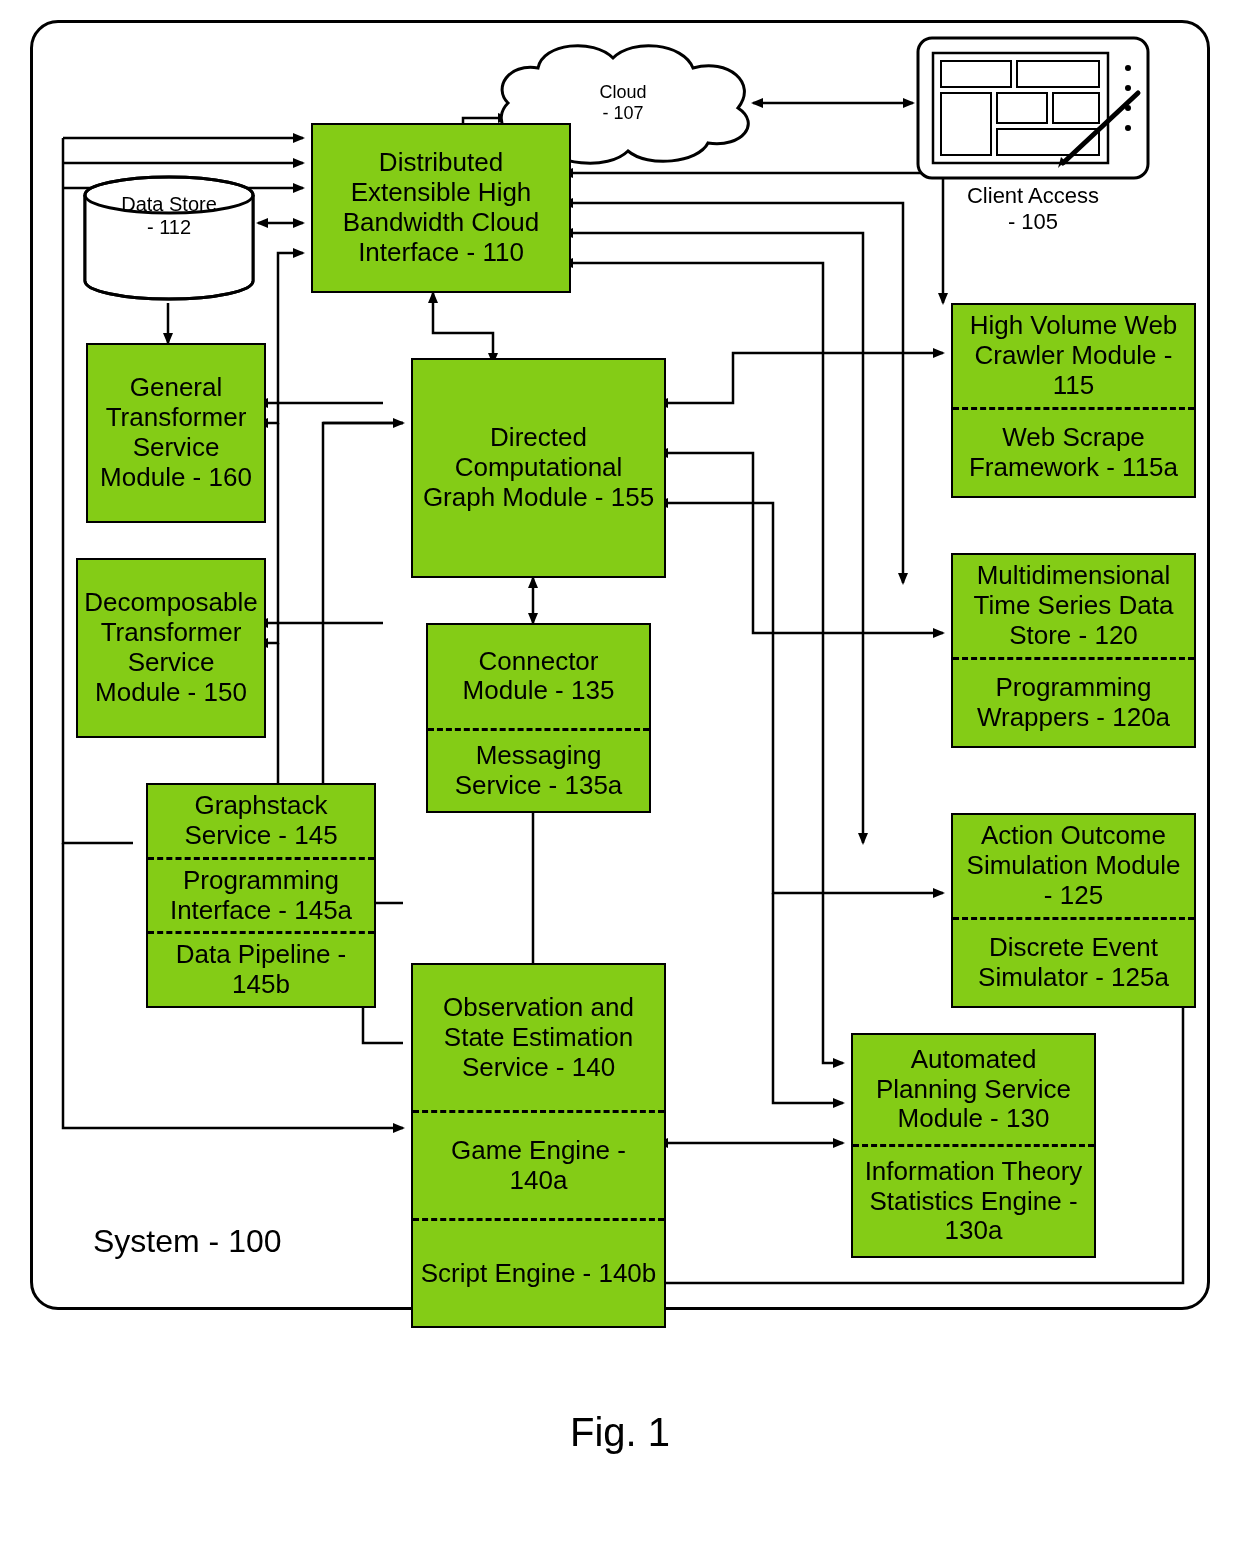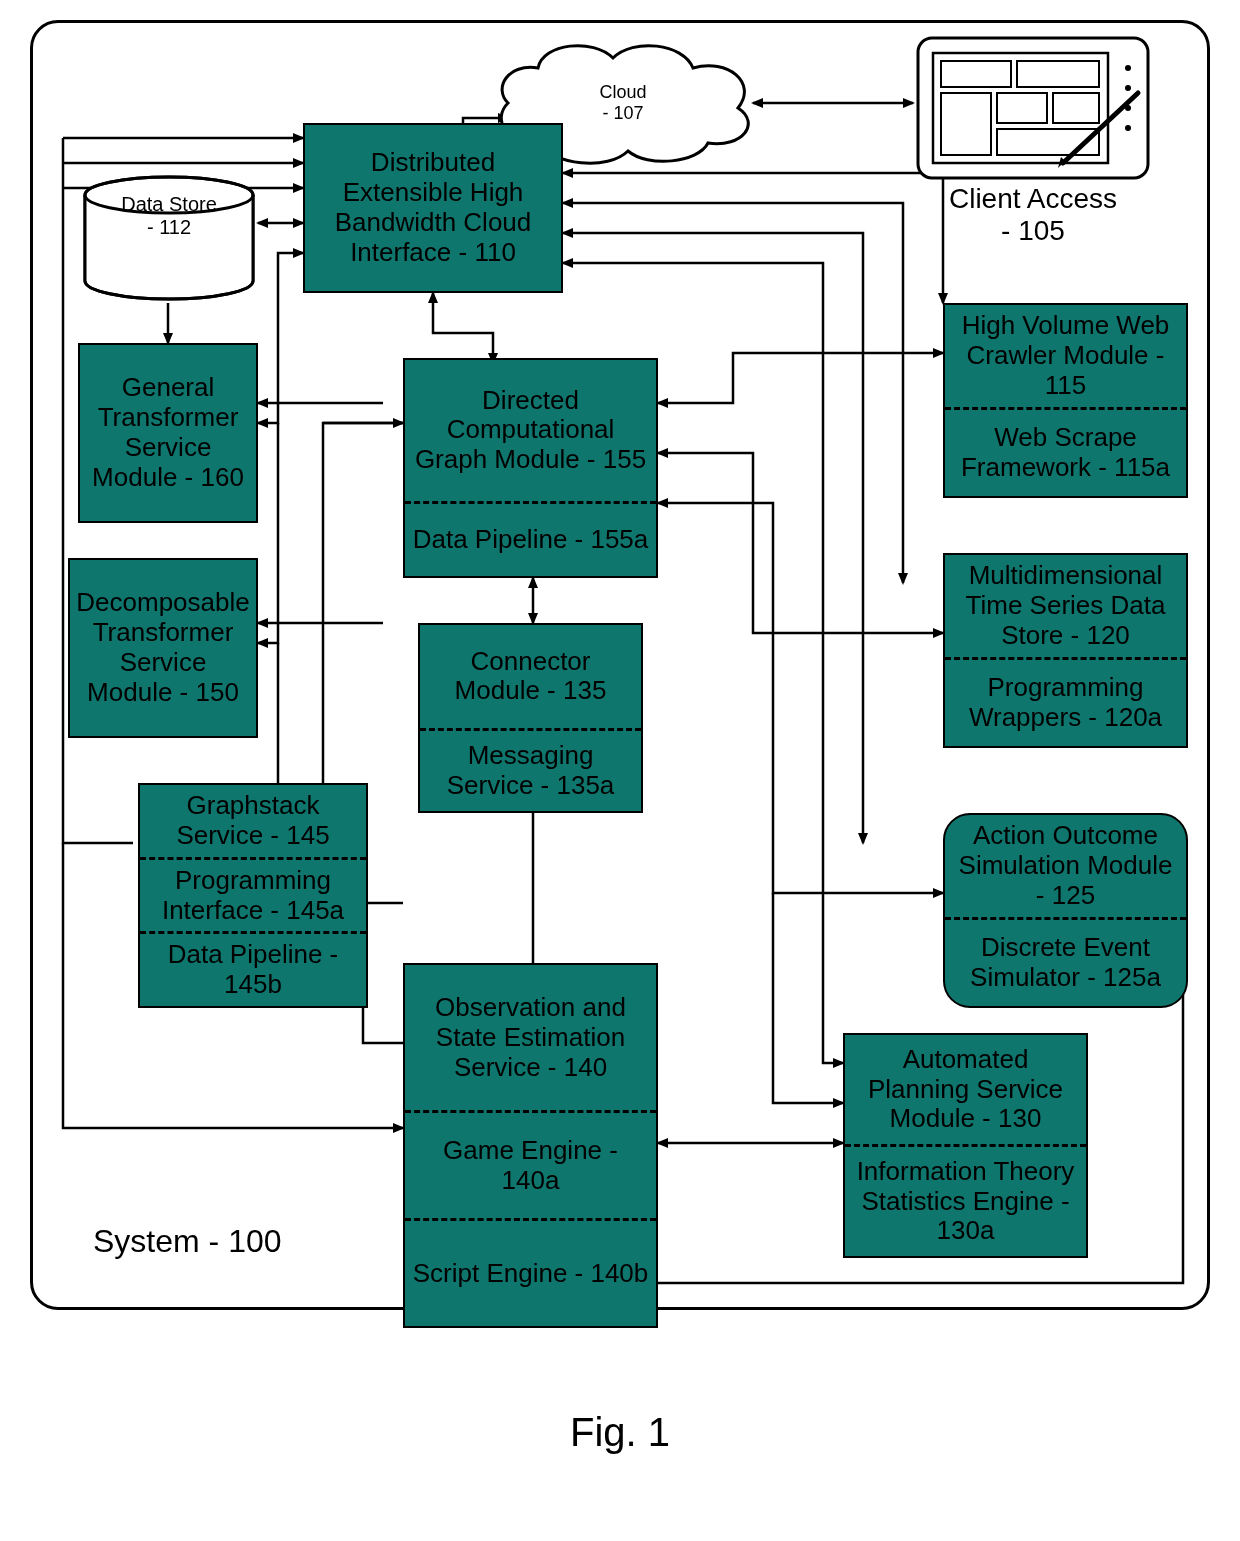"Distributed Extensible High Bandwidth" .box { background: #0f766e -> #84cc16; margin-left: none -> 8px }
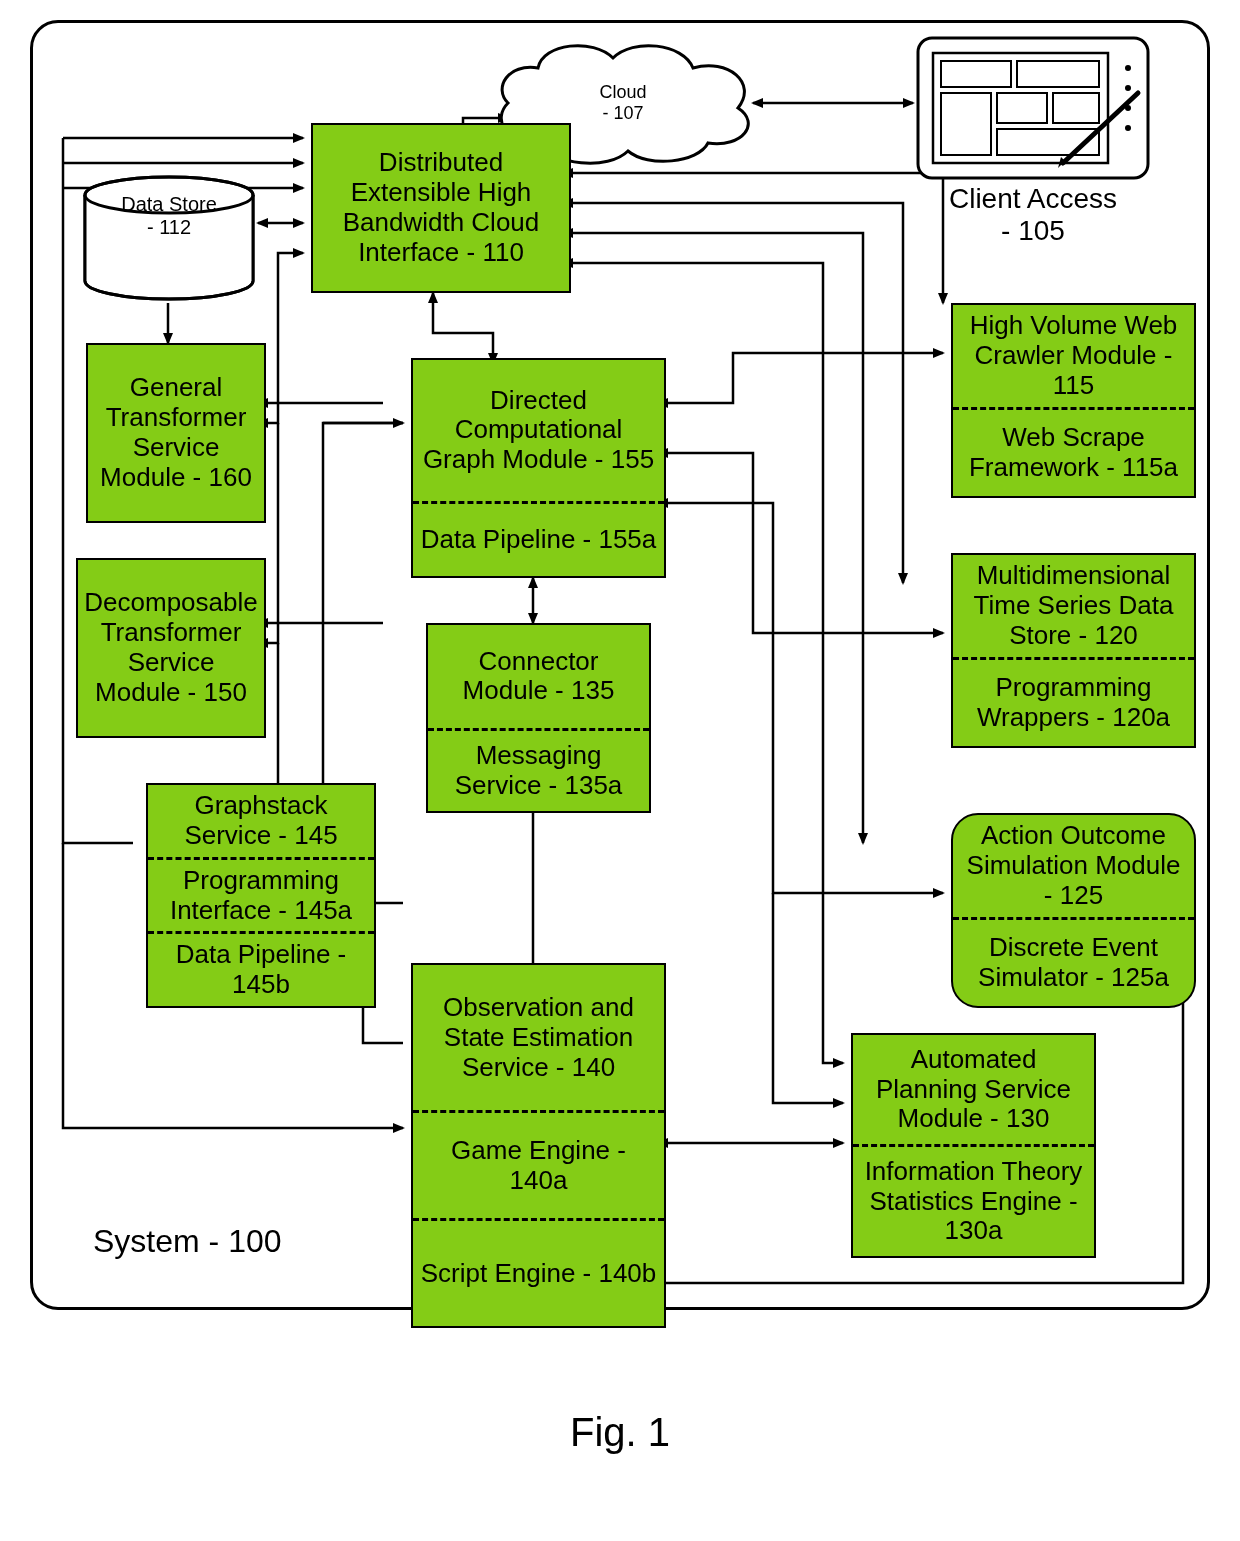"Client Access" .tablet-label { font-size: 28px -> 22px }
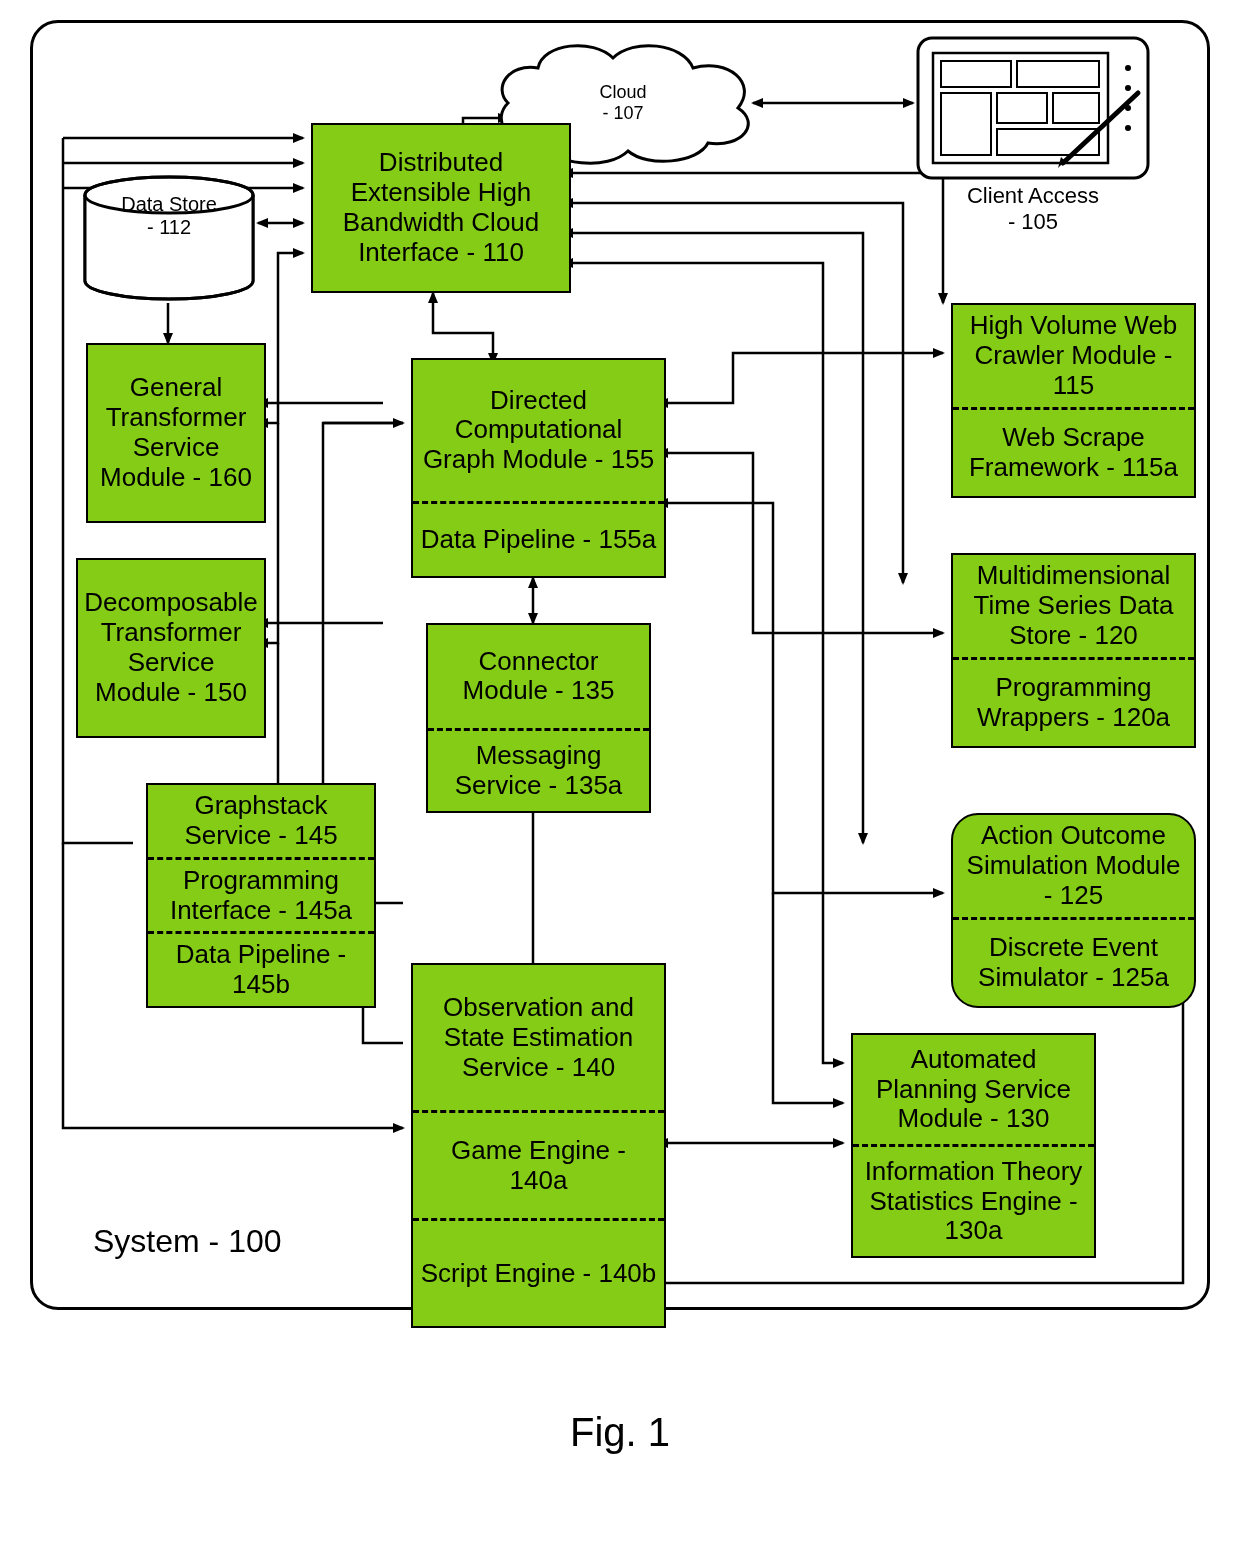"Data Pipeline - 155a" div.seg { html: <div>Data Pipeline - 155a</div> -> none }
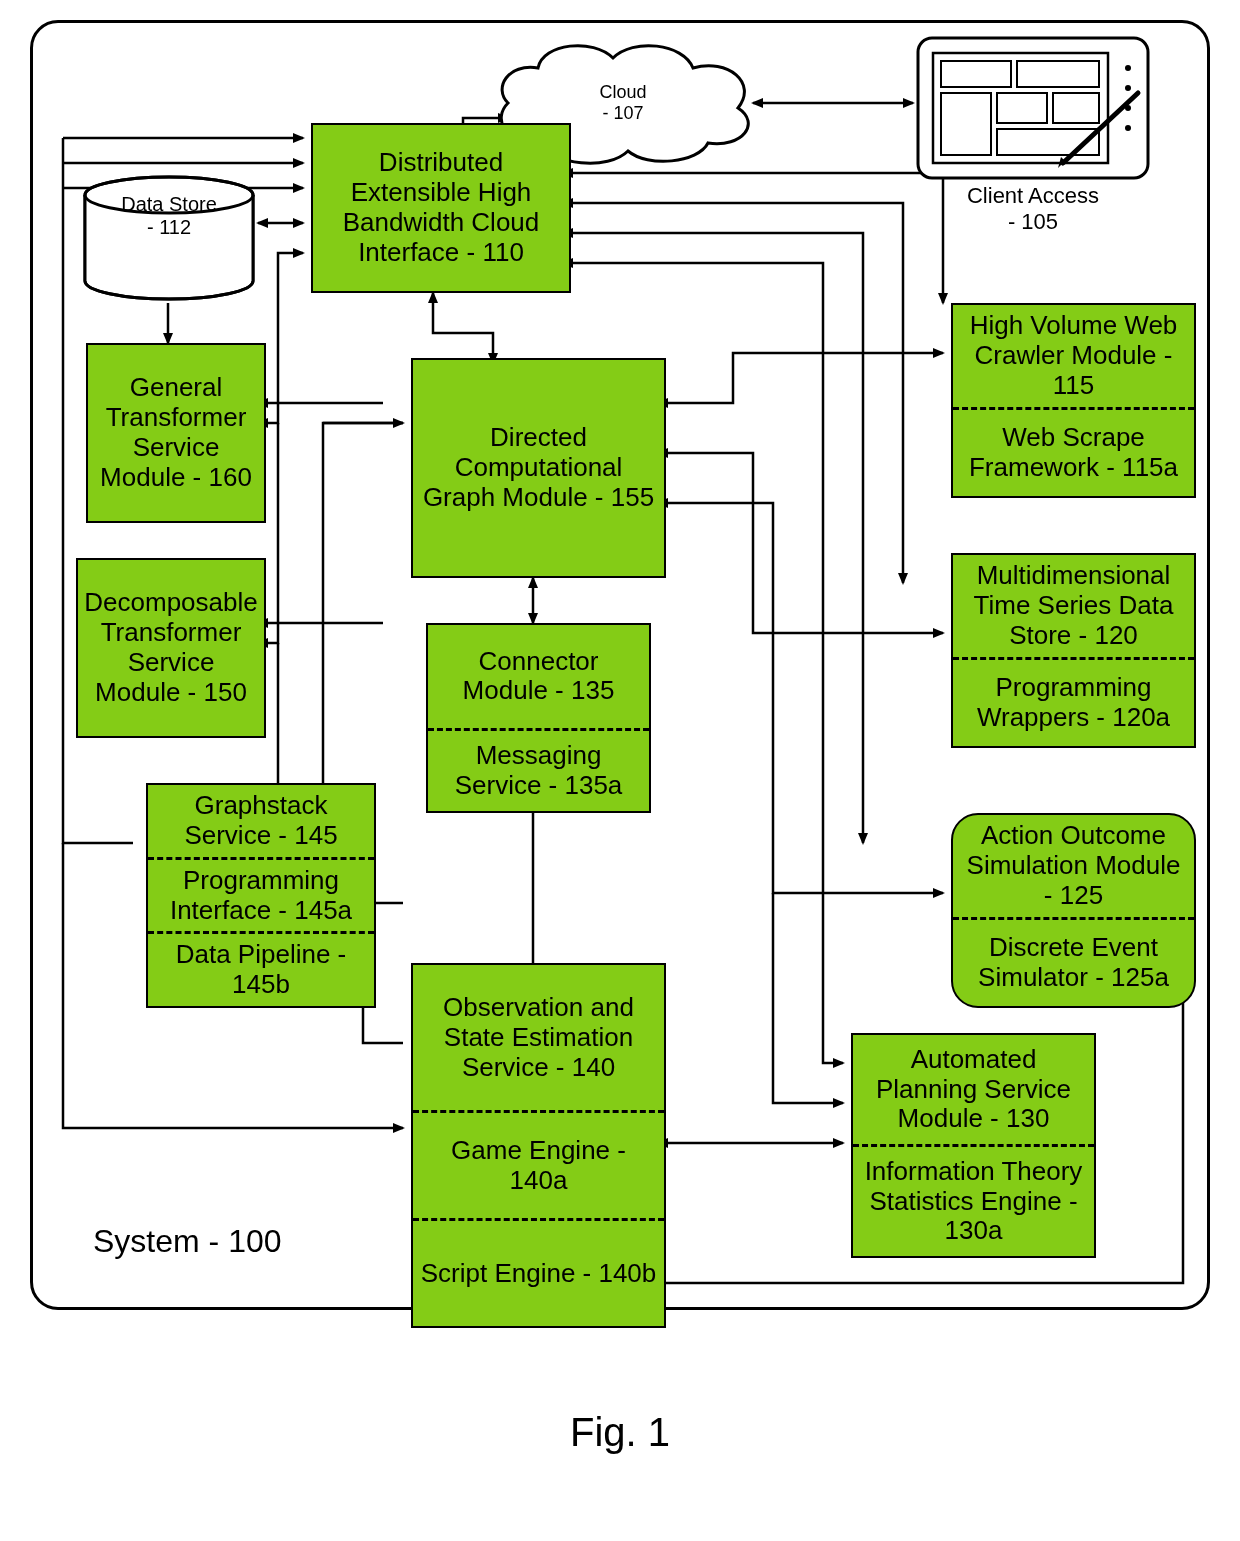"Action Outcome Simulation Module -" div.box { border-radius: 27px -> none }
